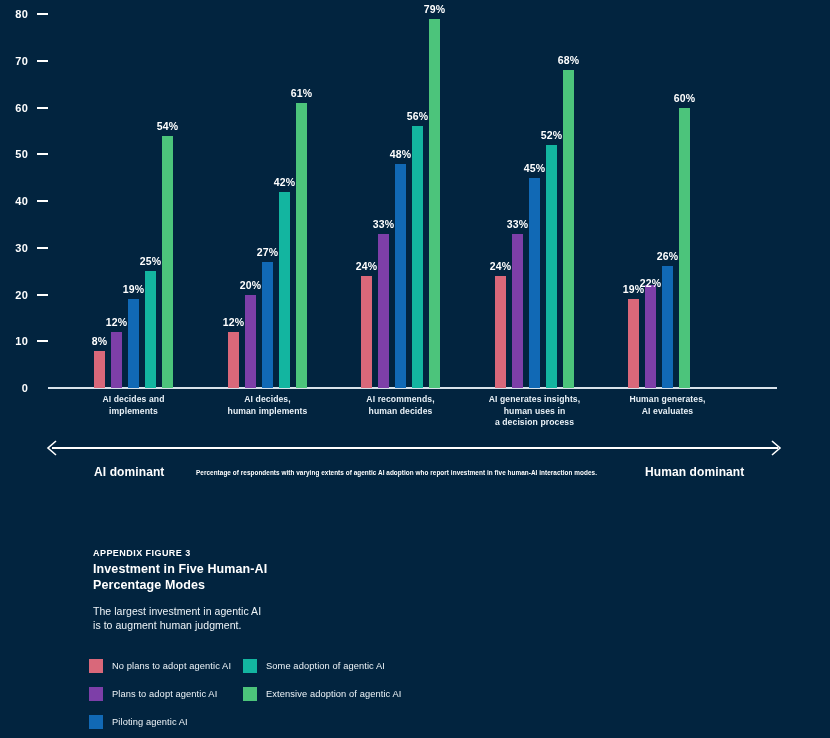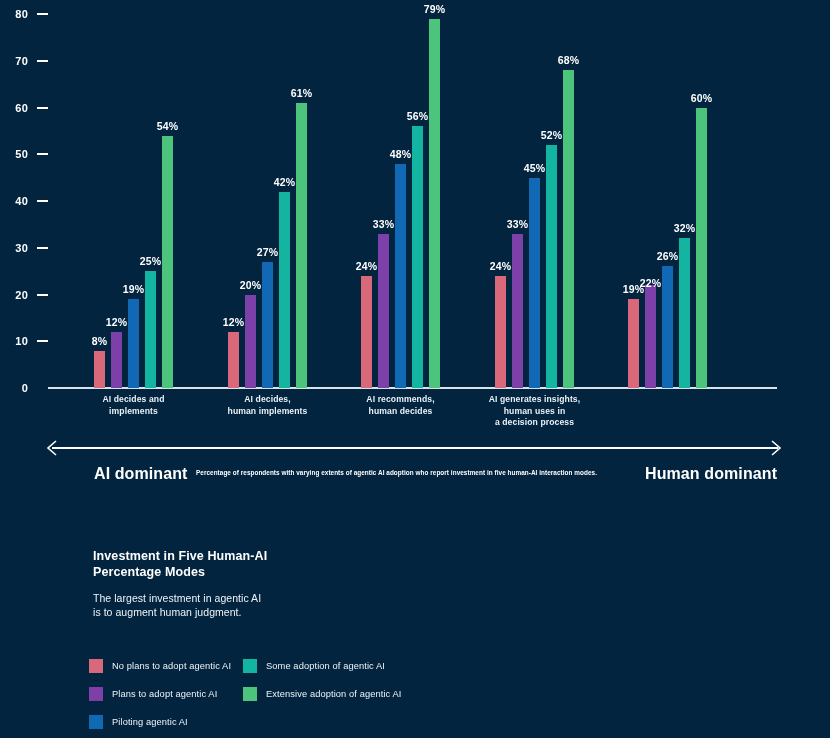"32%" div.bar-wrap { html: <div> <div>32%</div> <div></div> </div> -> none }
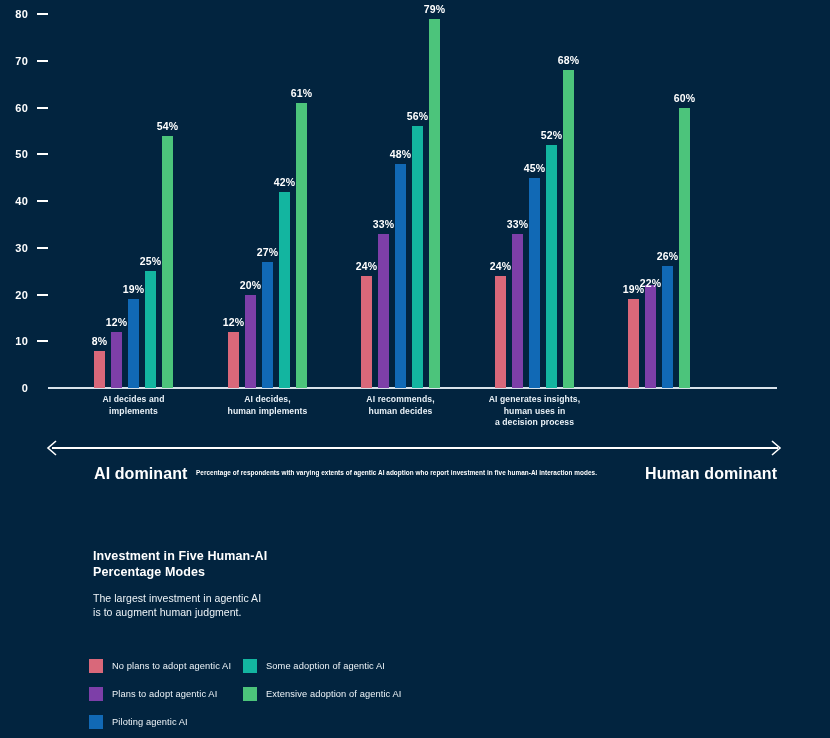"Human generates," div.group-label { html: none -> <div> <div>Human generates,</div> <div>AI evaluates</div> </div> }
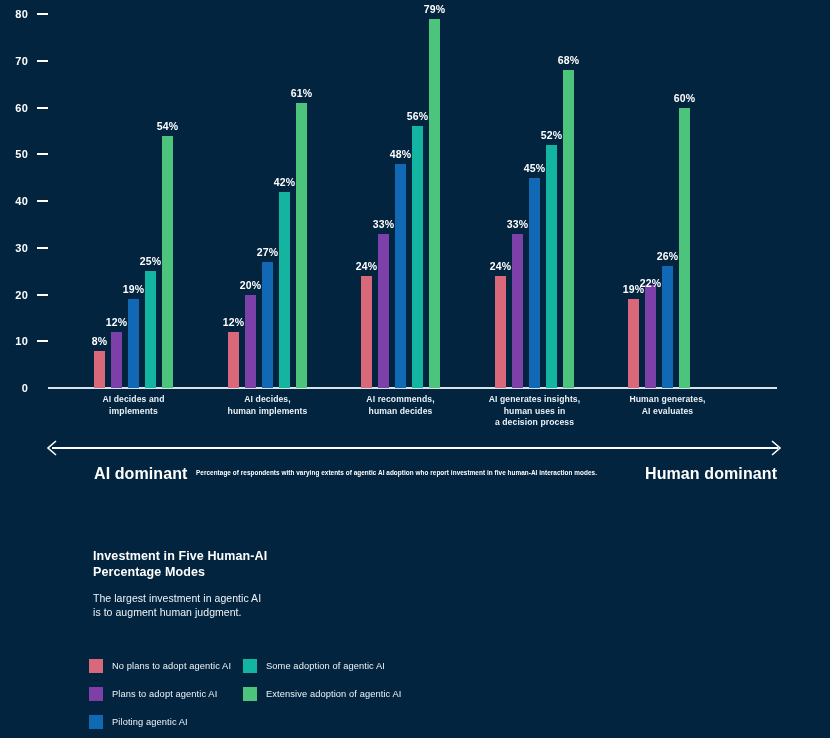"AI dominant" .spectrum-end { font-size: 16px -> 12px }
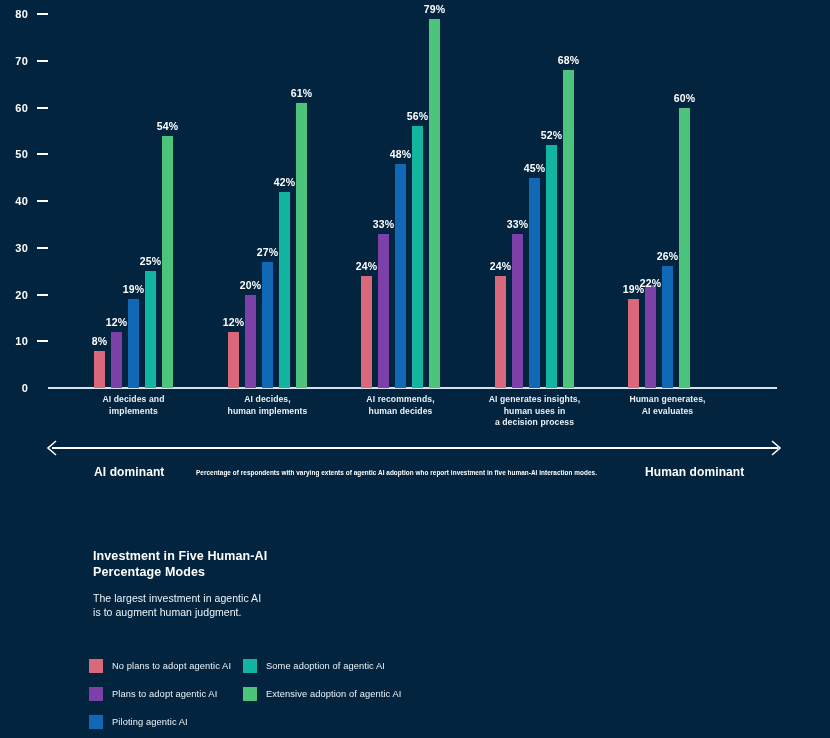"APPENDIX FIGURE 3" div.fig-eyebrow { html: none -> <div>APPENDIX FIGURE 3</div> }
